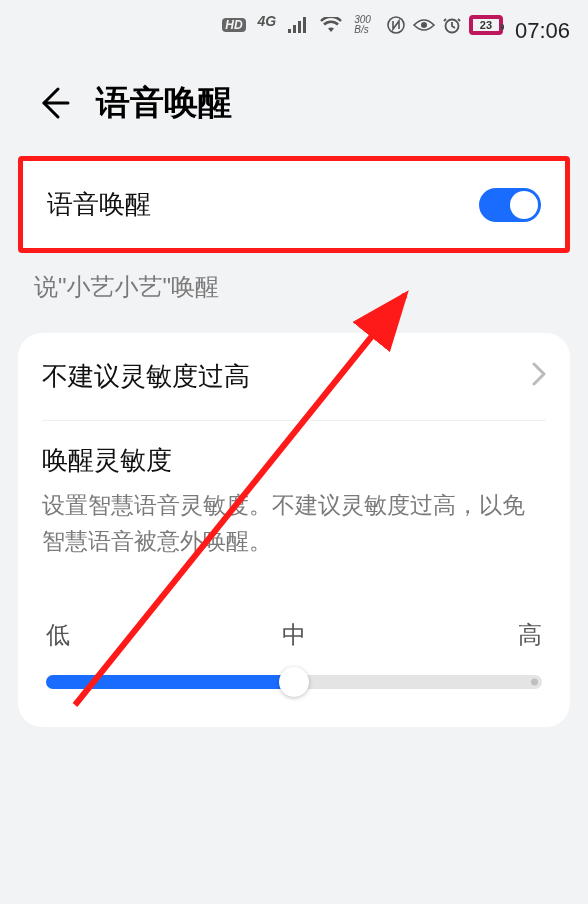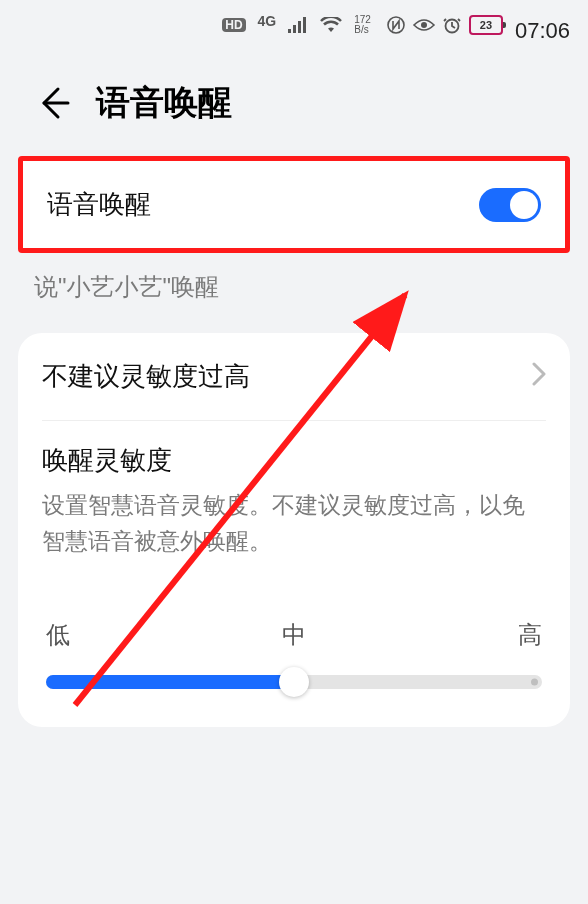"HD" .status-left-cluster { font-style: none -> italic }
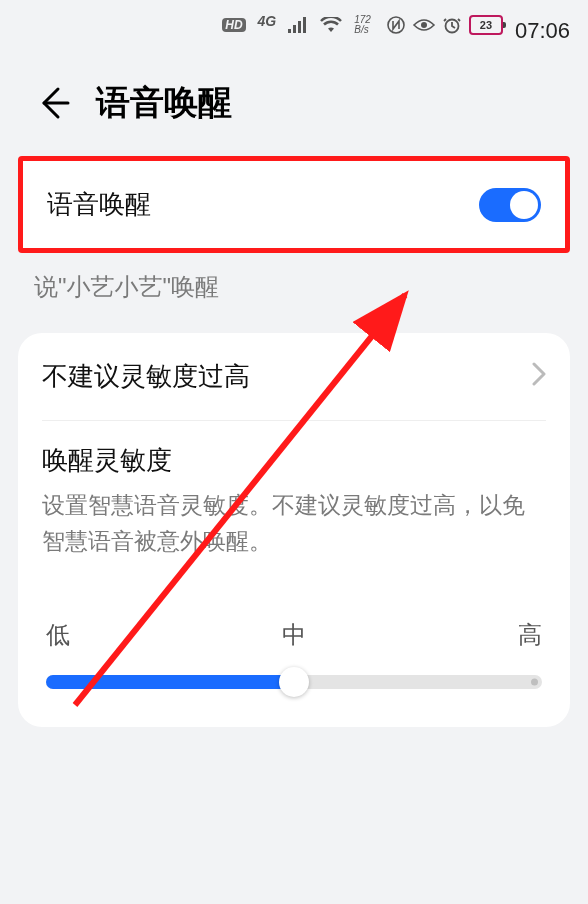"172" span { text: 172 -> 300 }
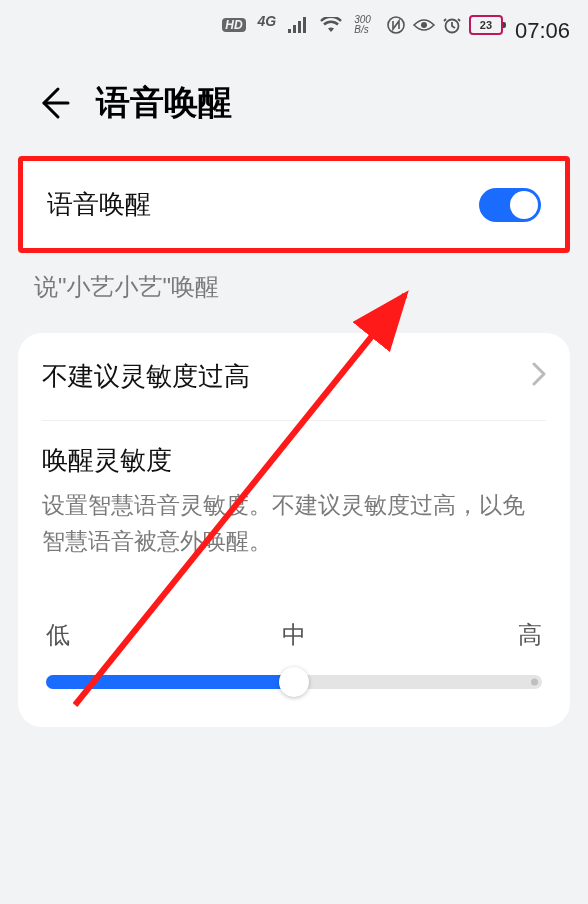"23" .battery-shell { border: 2px solid #be185d -> 4px solid #be185d }
